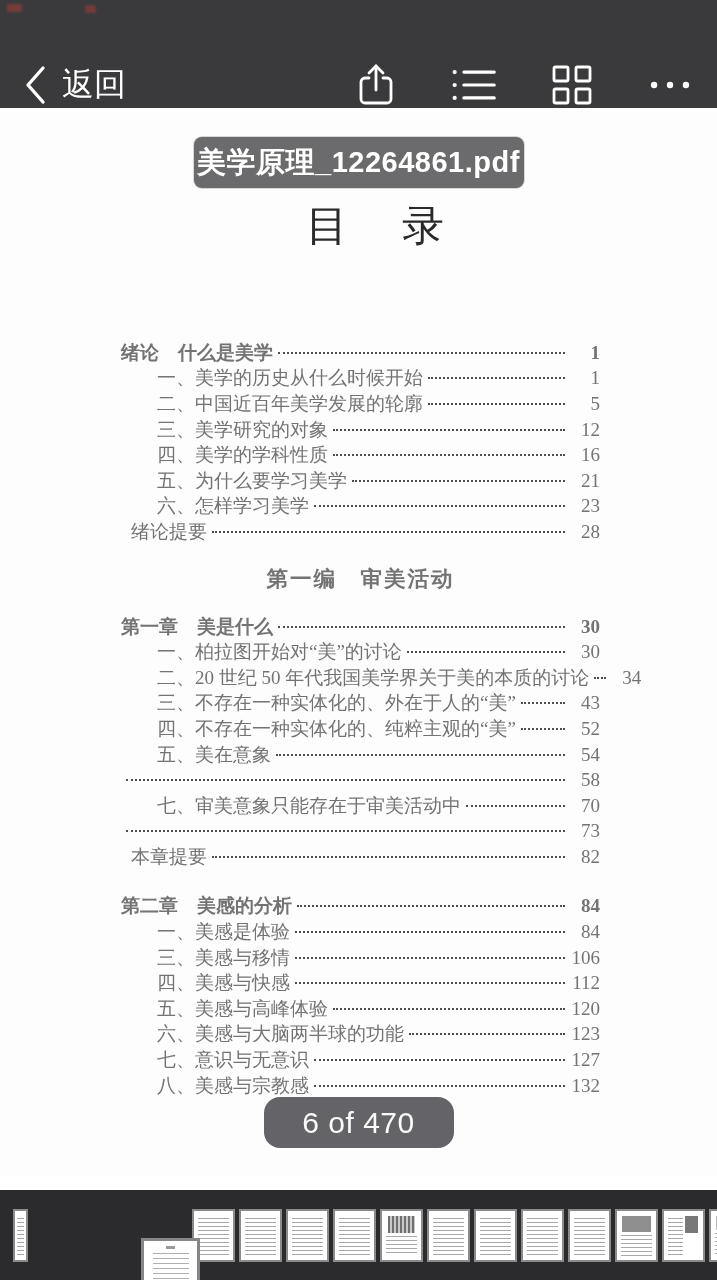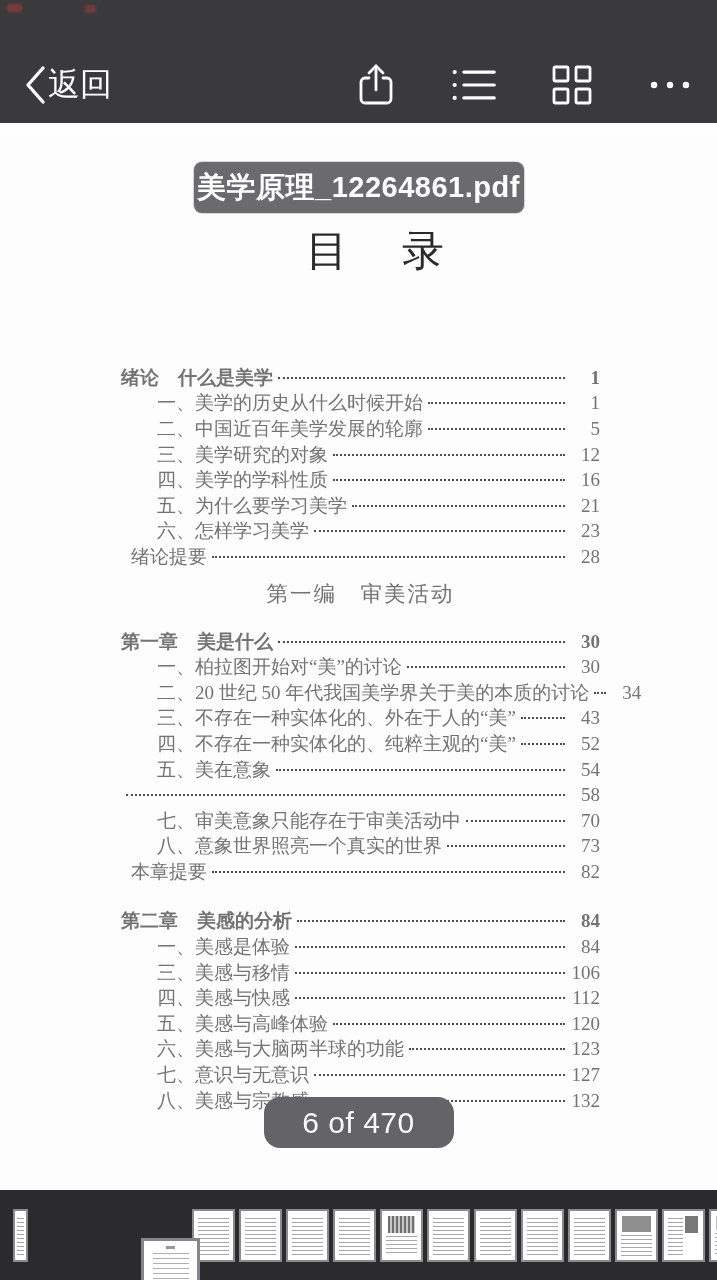"返回" .back { gap: none -> 14px }
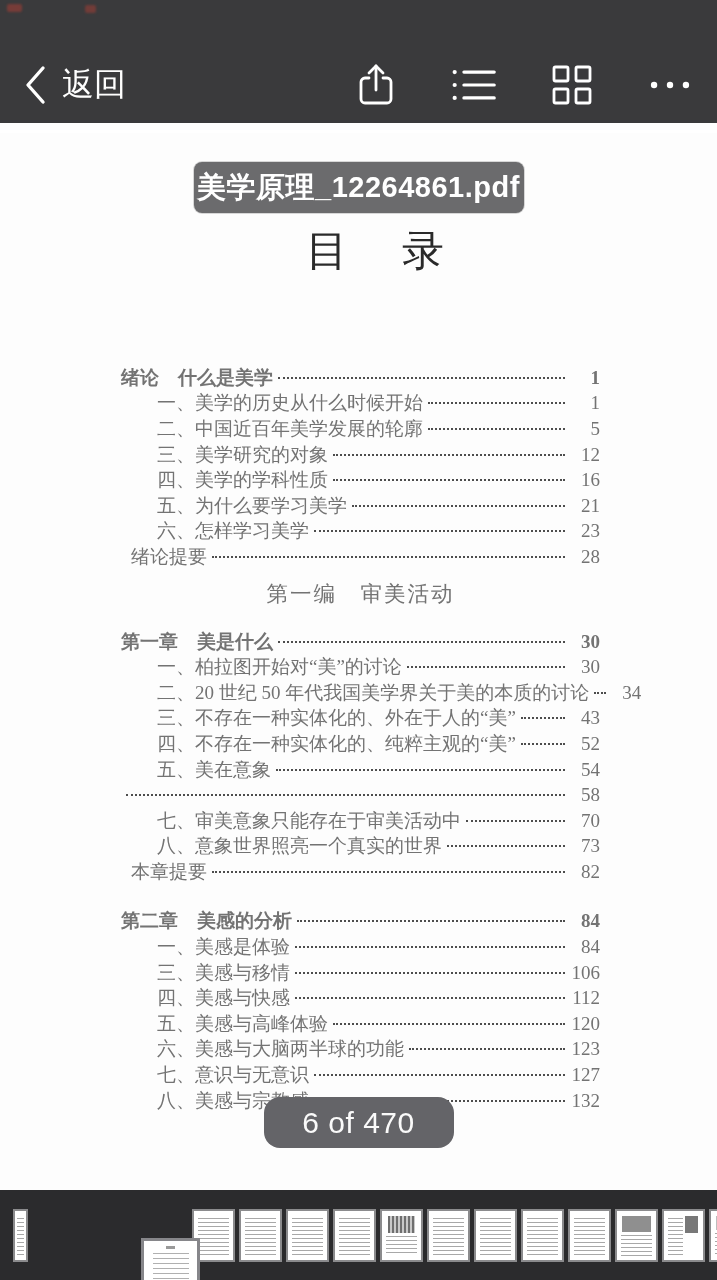"美学原理_12264861.pdf" .pdf-page { top: 133px -> 108px }
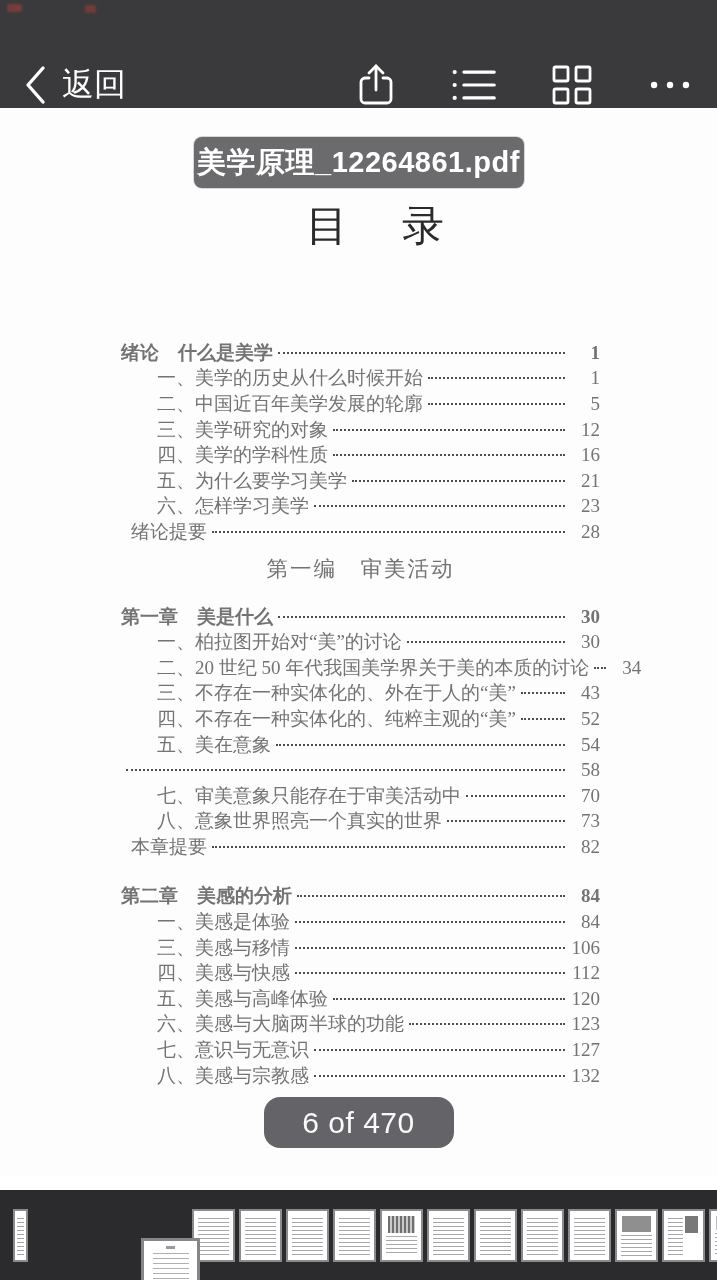"第一编 审美活动" .toc-part { font-weight: normal -> bold; margin: 9px 0 21px -> 19px 0 21px }
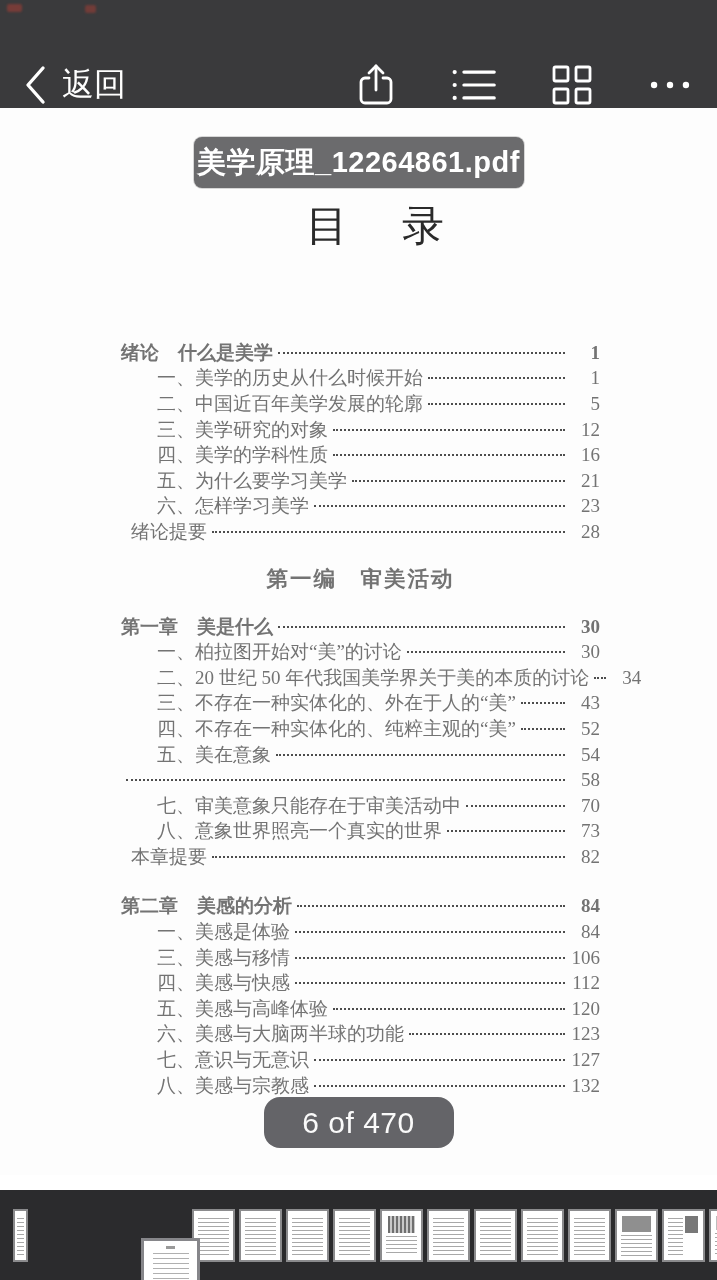"八、意象世界照亮一个真实的世界" span.lbl { html: <span>八、意象世界照亮一个真实的世界</span> -> none }
